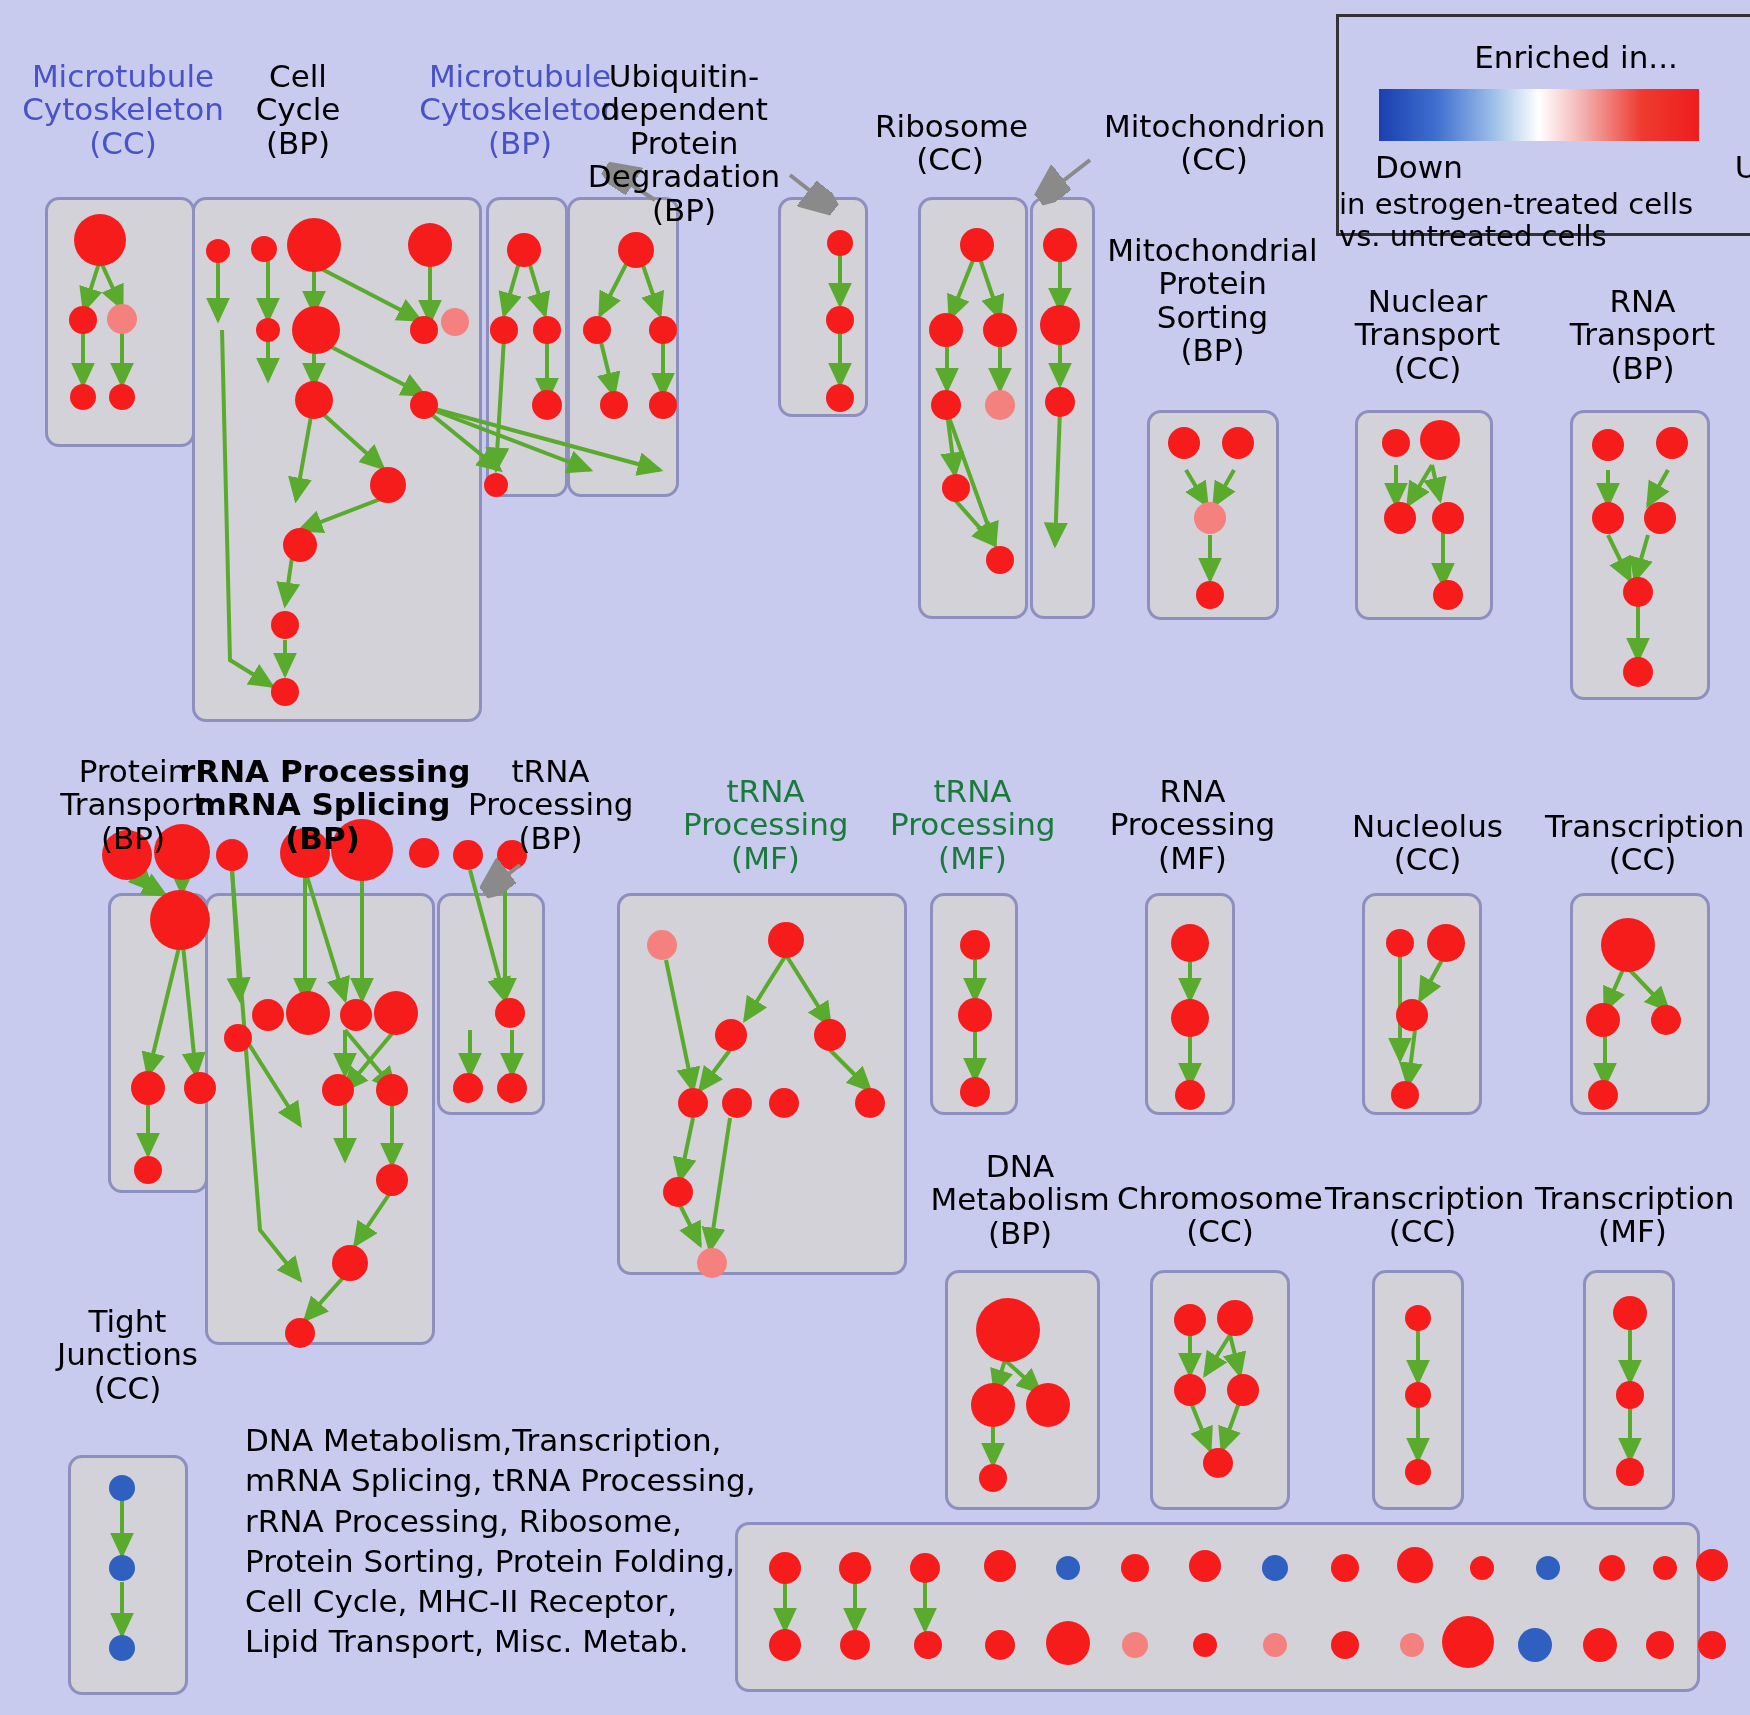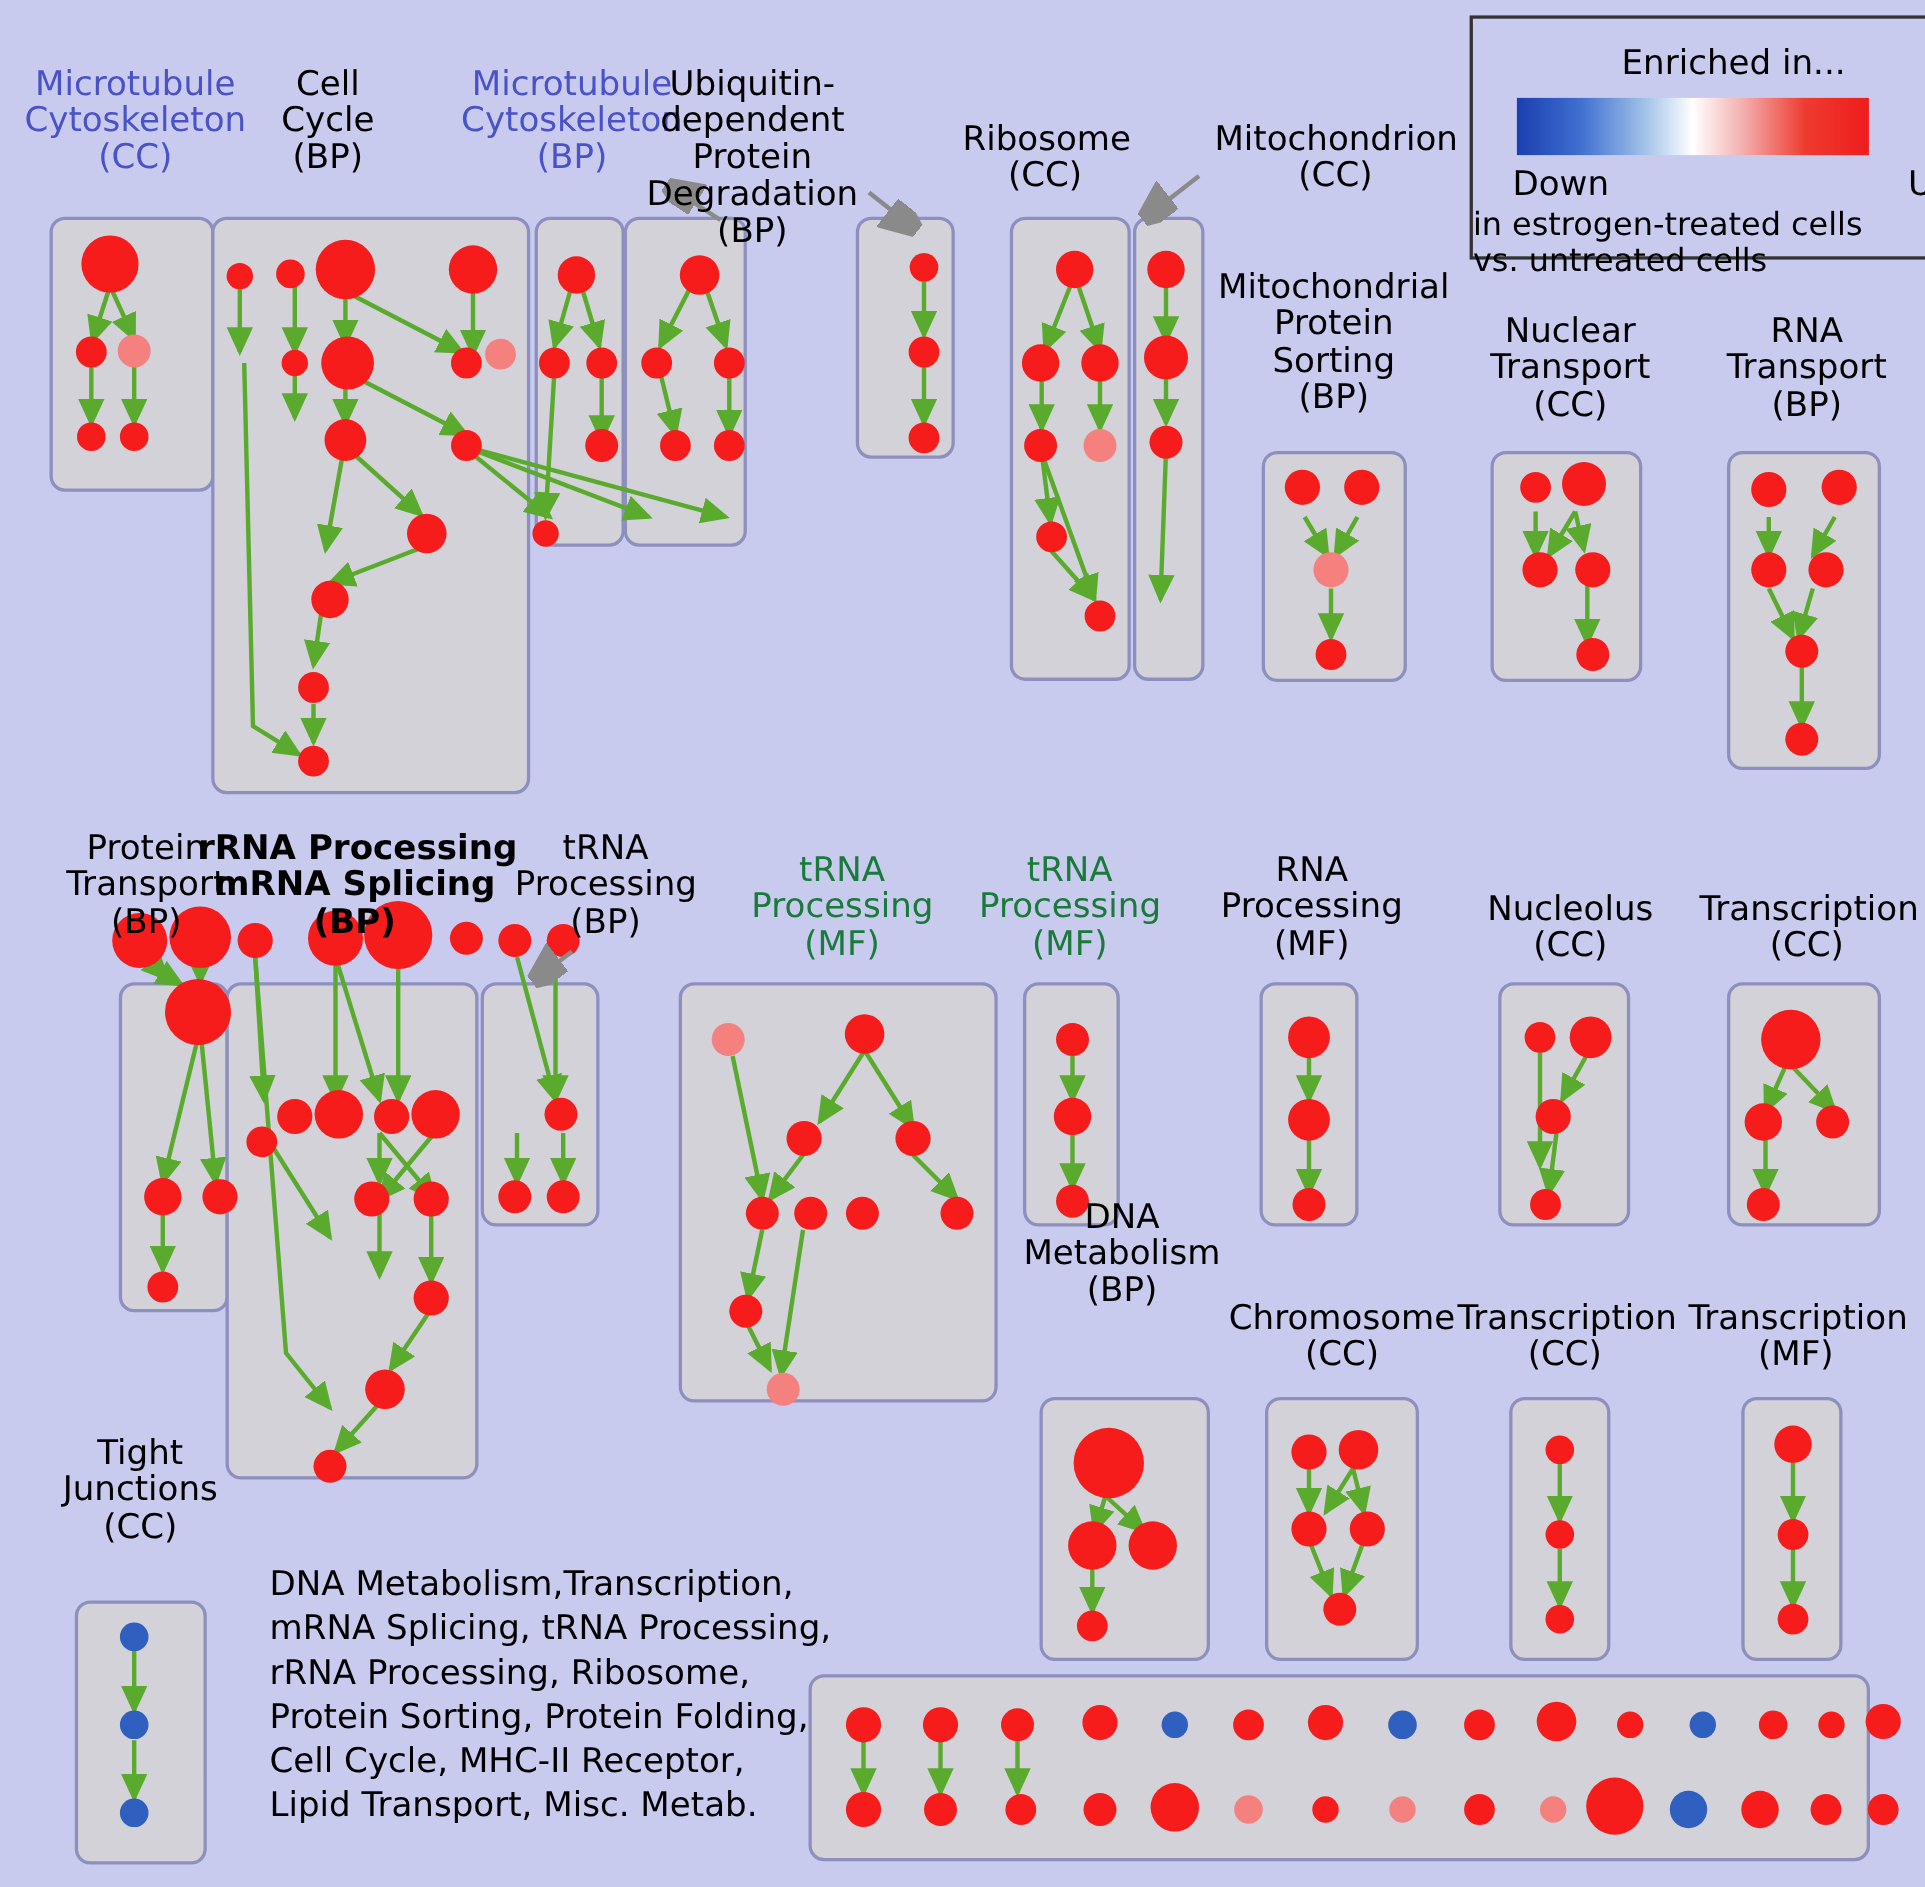"Mitochondrial" div.label { top: 245px -> 234px }
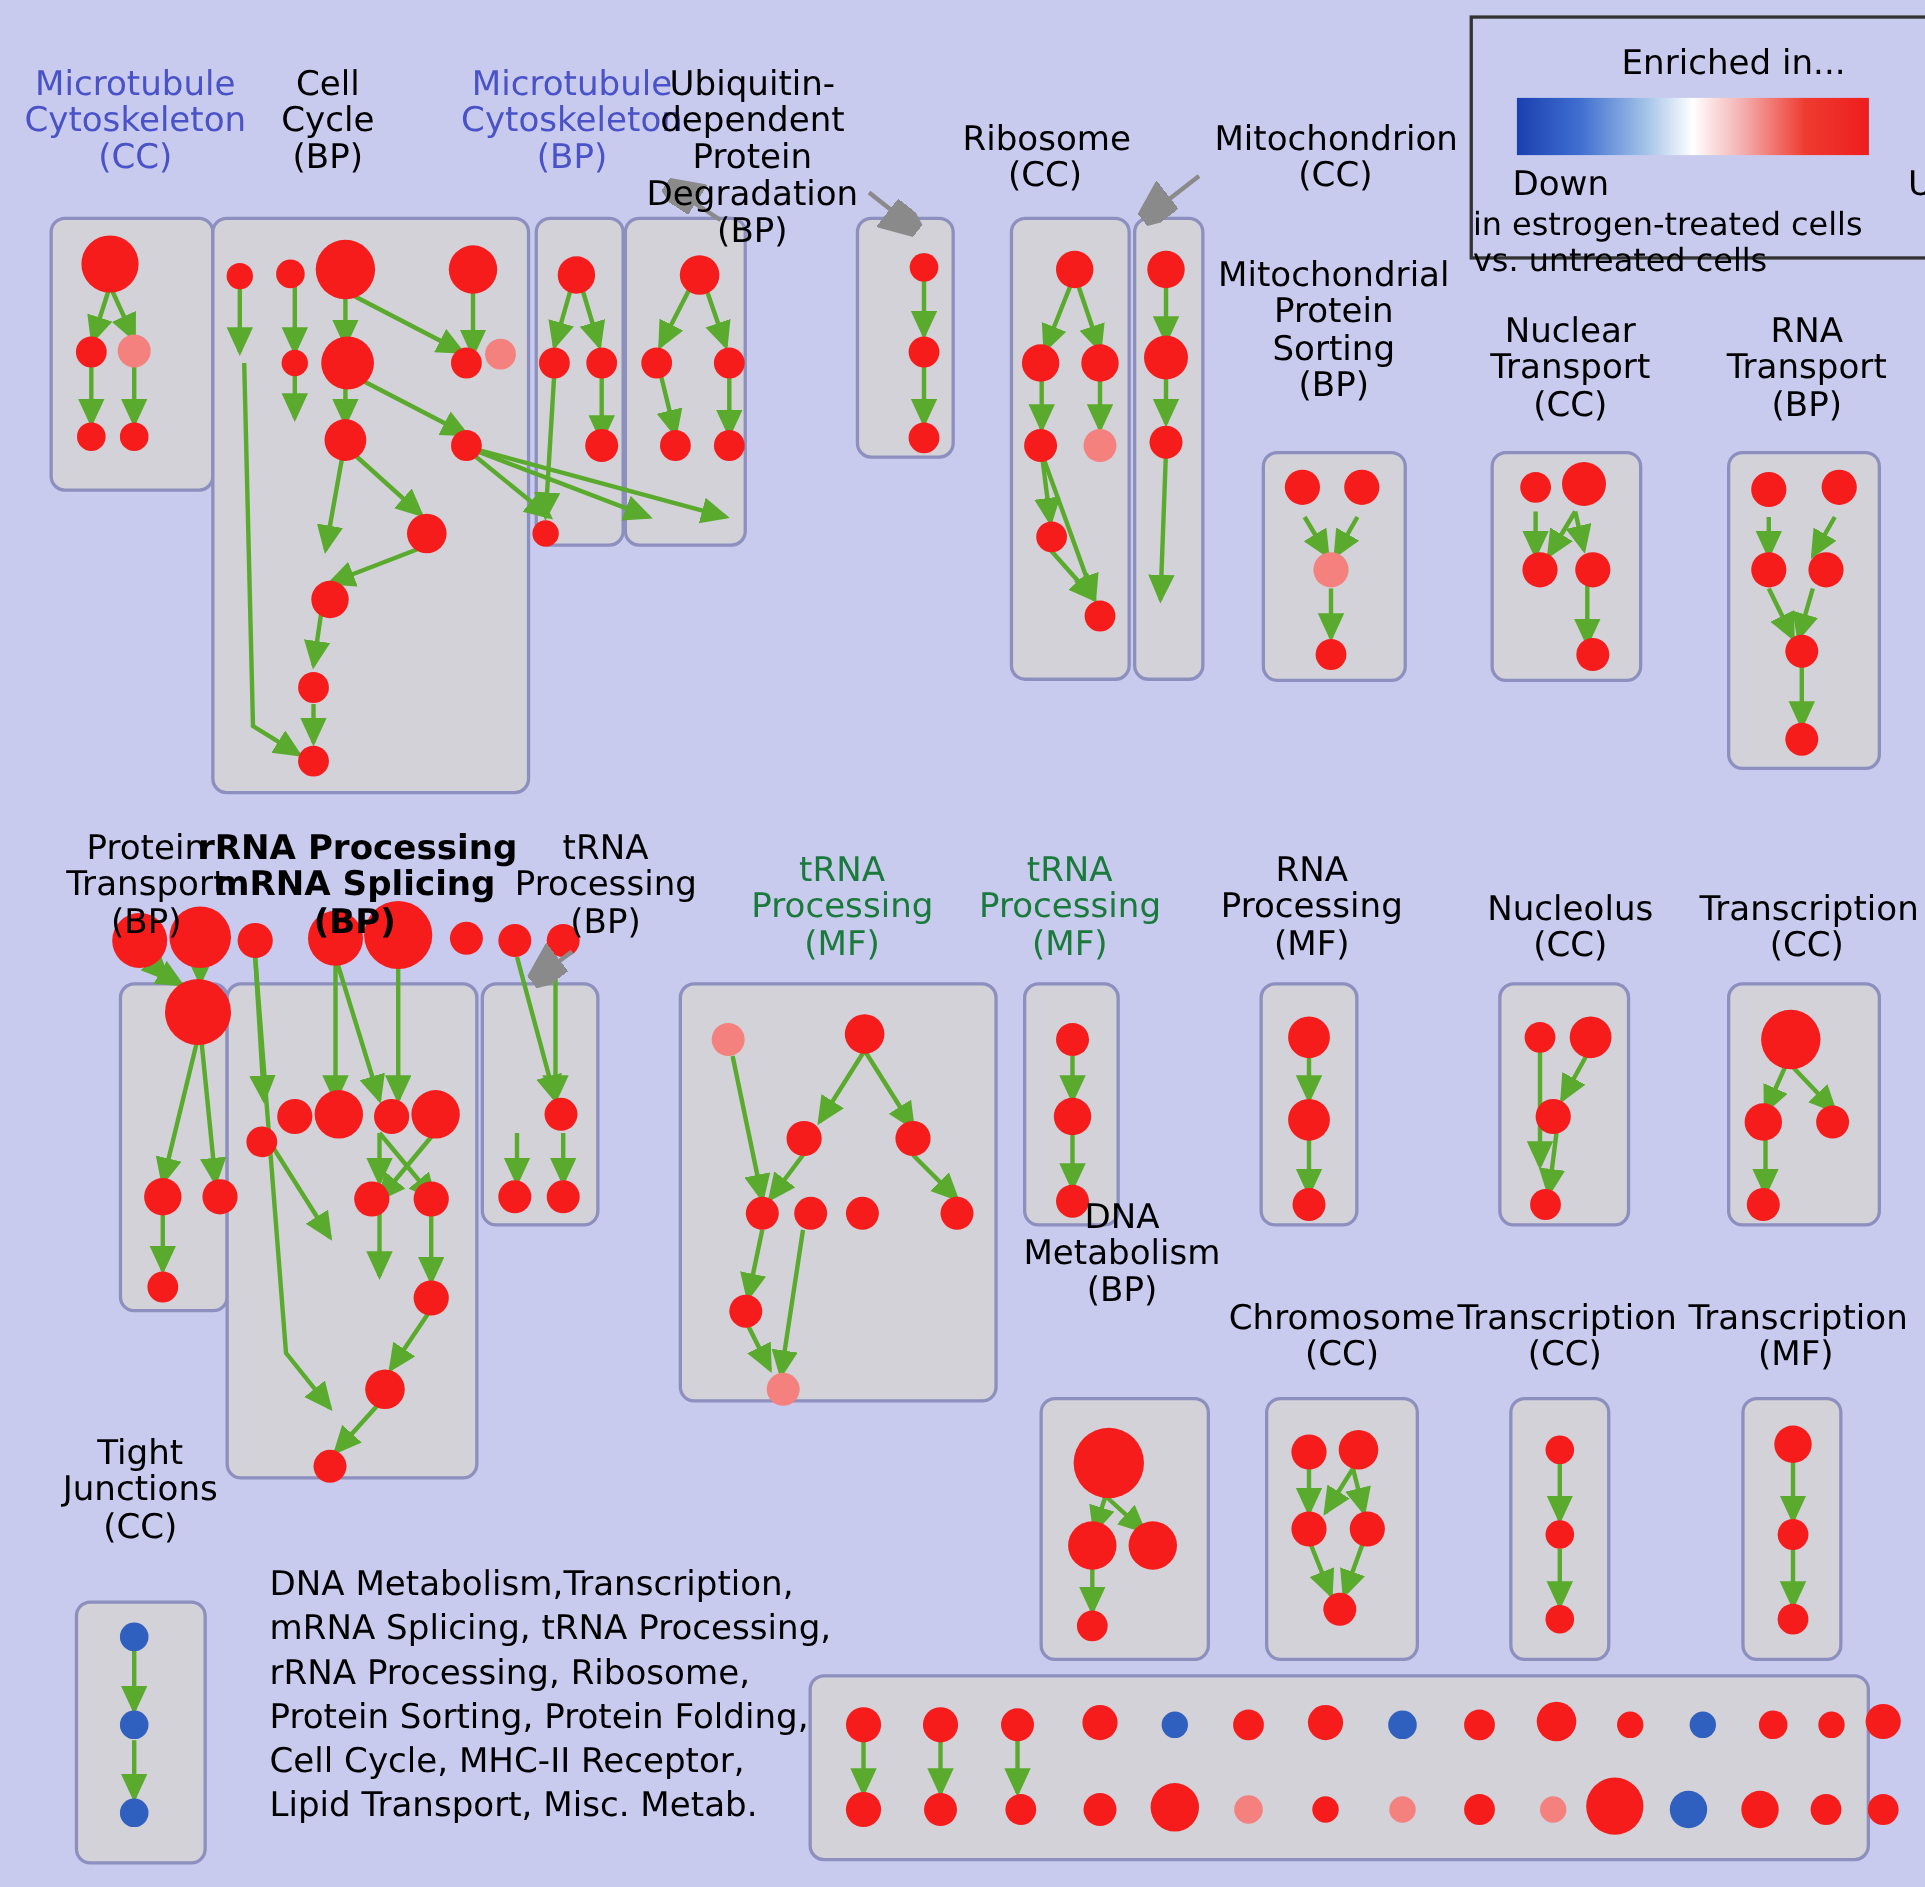"DNA" div.label { top: 1090px -> 1150px }
